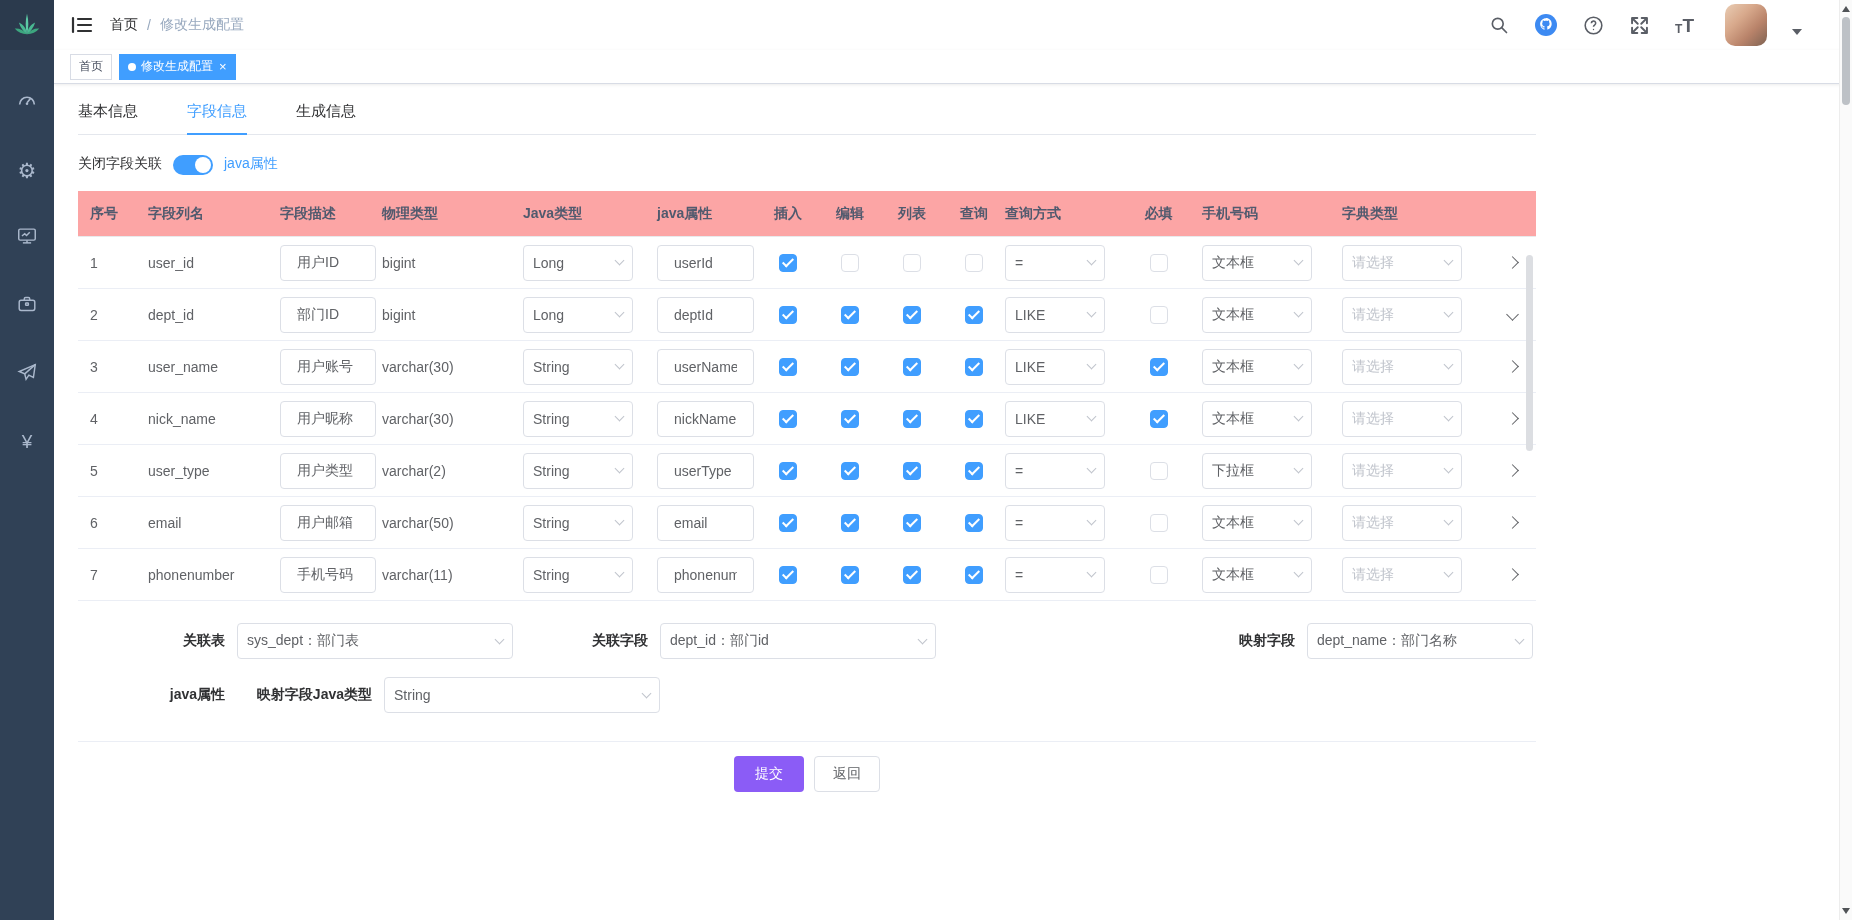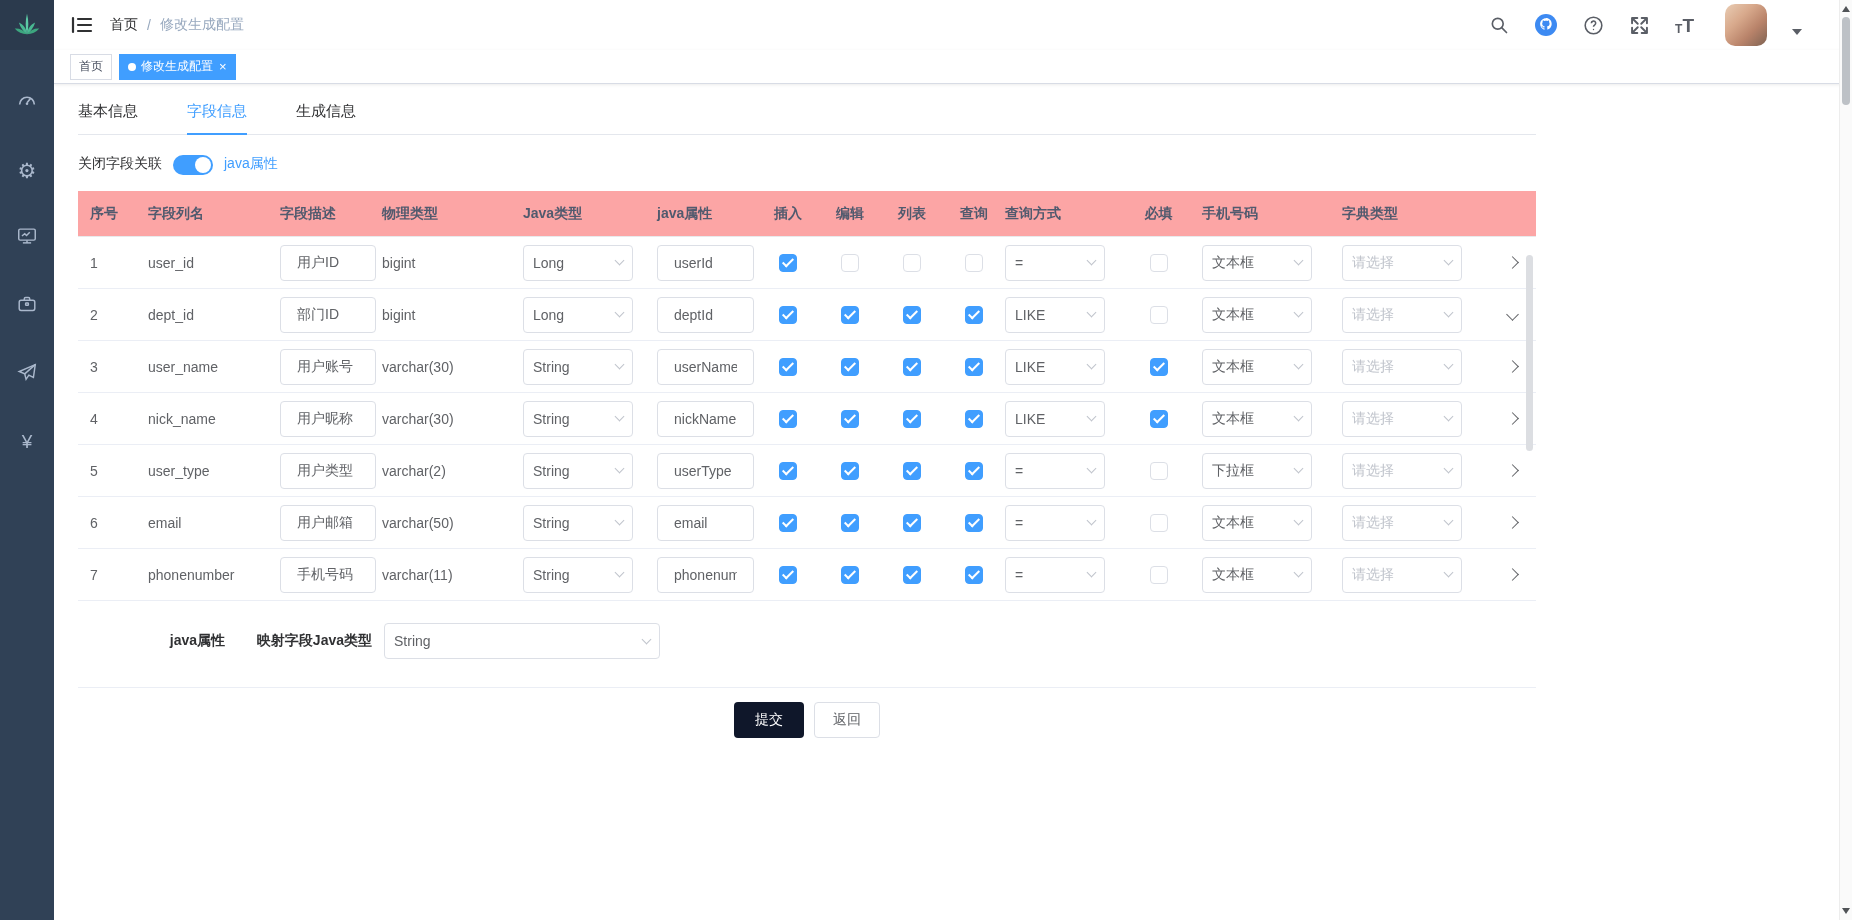"关联表" div.exp-row { html: none -> <div> <span>关联表</span> <span> <span>sys_dept：部门表</span> <i></i> </span> <span>关联字段</span> <span> <span>dept_id：部门id</span> <i></i> </span> <span>映射字段</span> <span> <span>dept_name：部门名称</span> <i></i> </span> </div> }
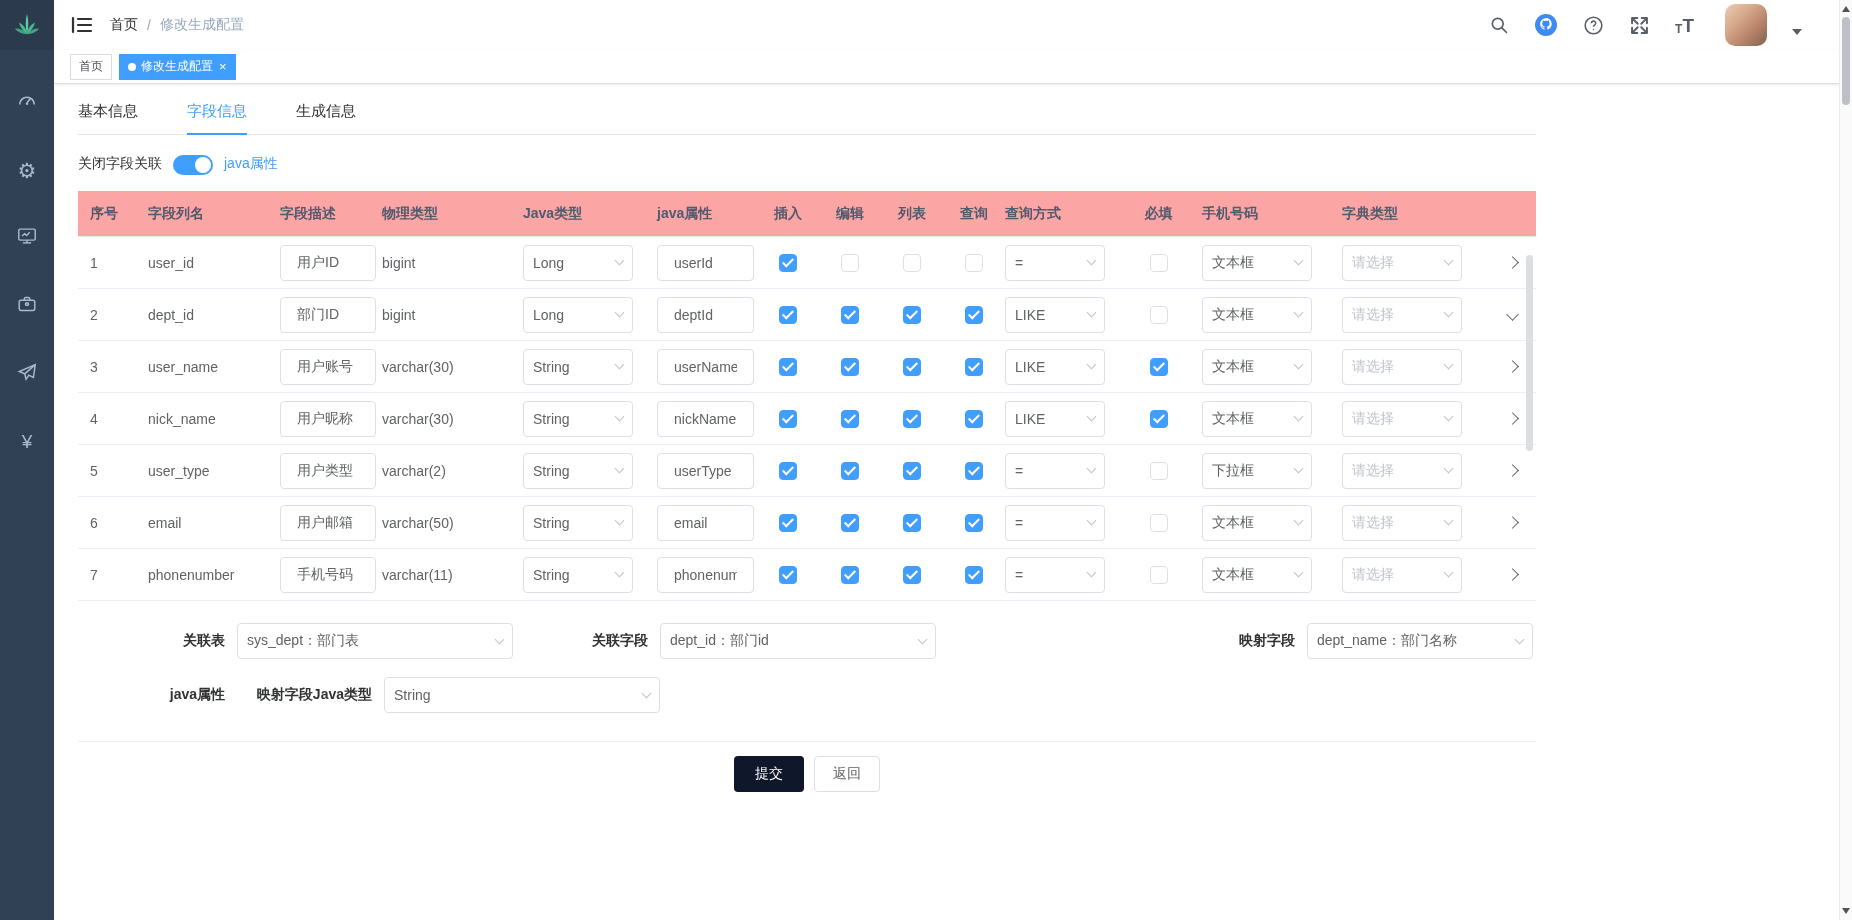"提交" .btn-primary { background: #0f172a -> #8b5cf6 }
